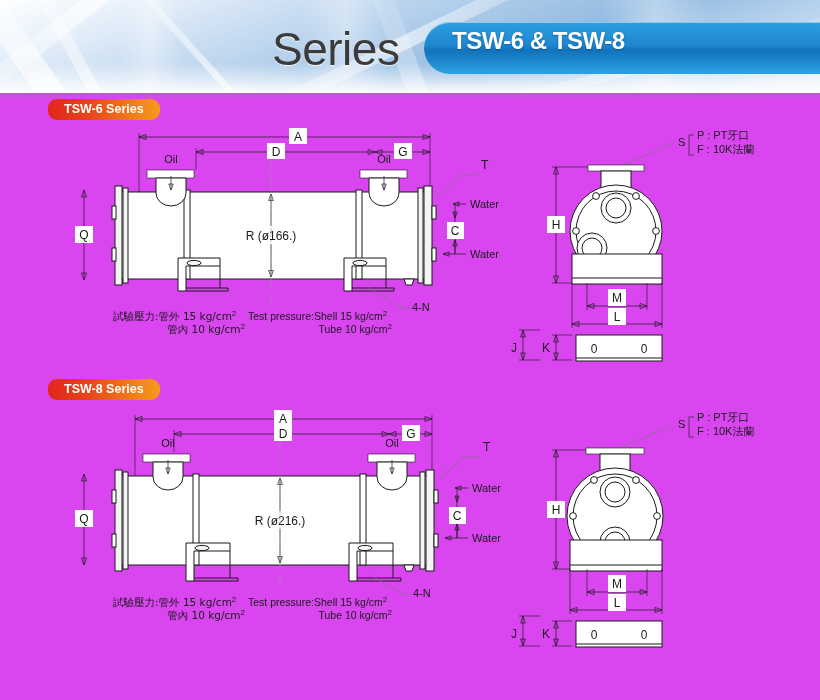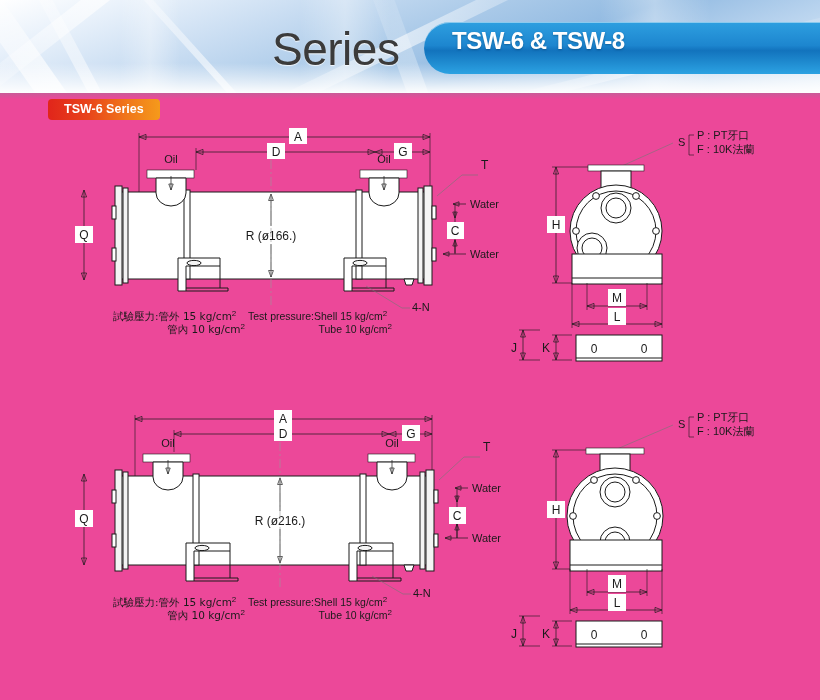"Series" #page { background: #ec4899 -> #d946ef }
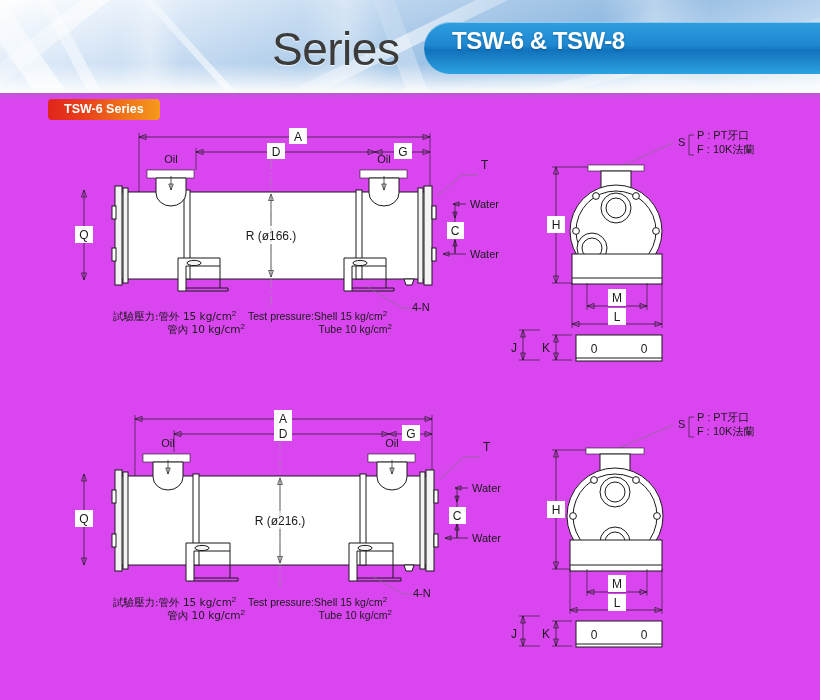"TSW-6 Series" .series-badge { border-radius: 4px -> 9px }
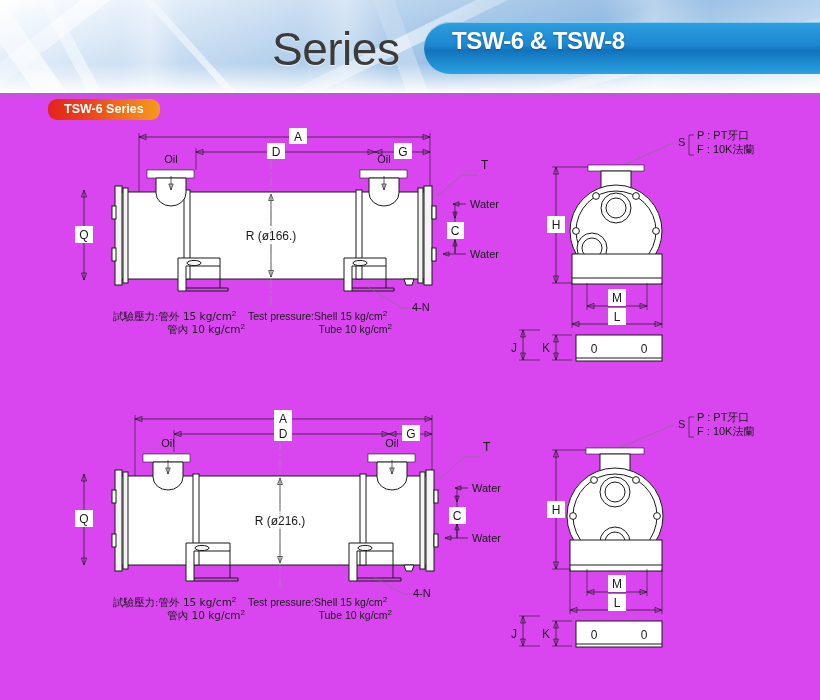"TSW-8 Series" div.series-badge { html: none -> <div>TSW-8 Series</div> }
